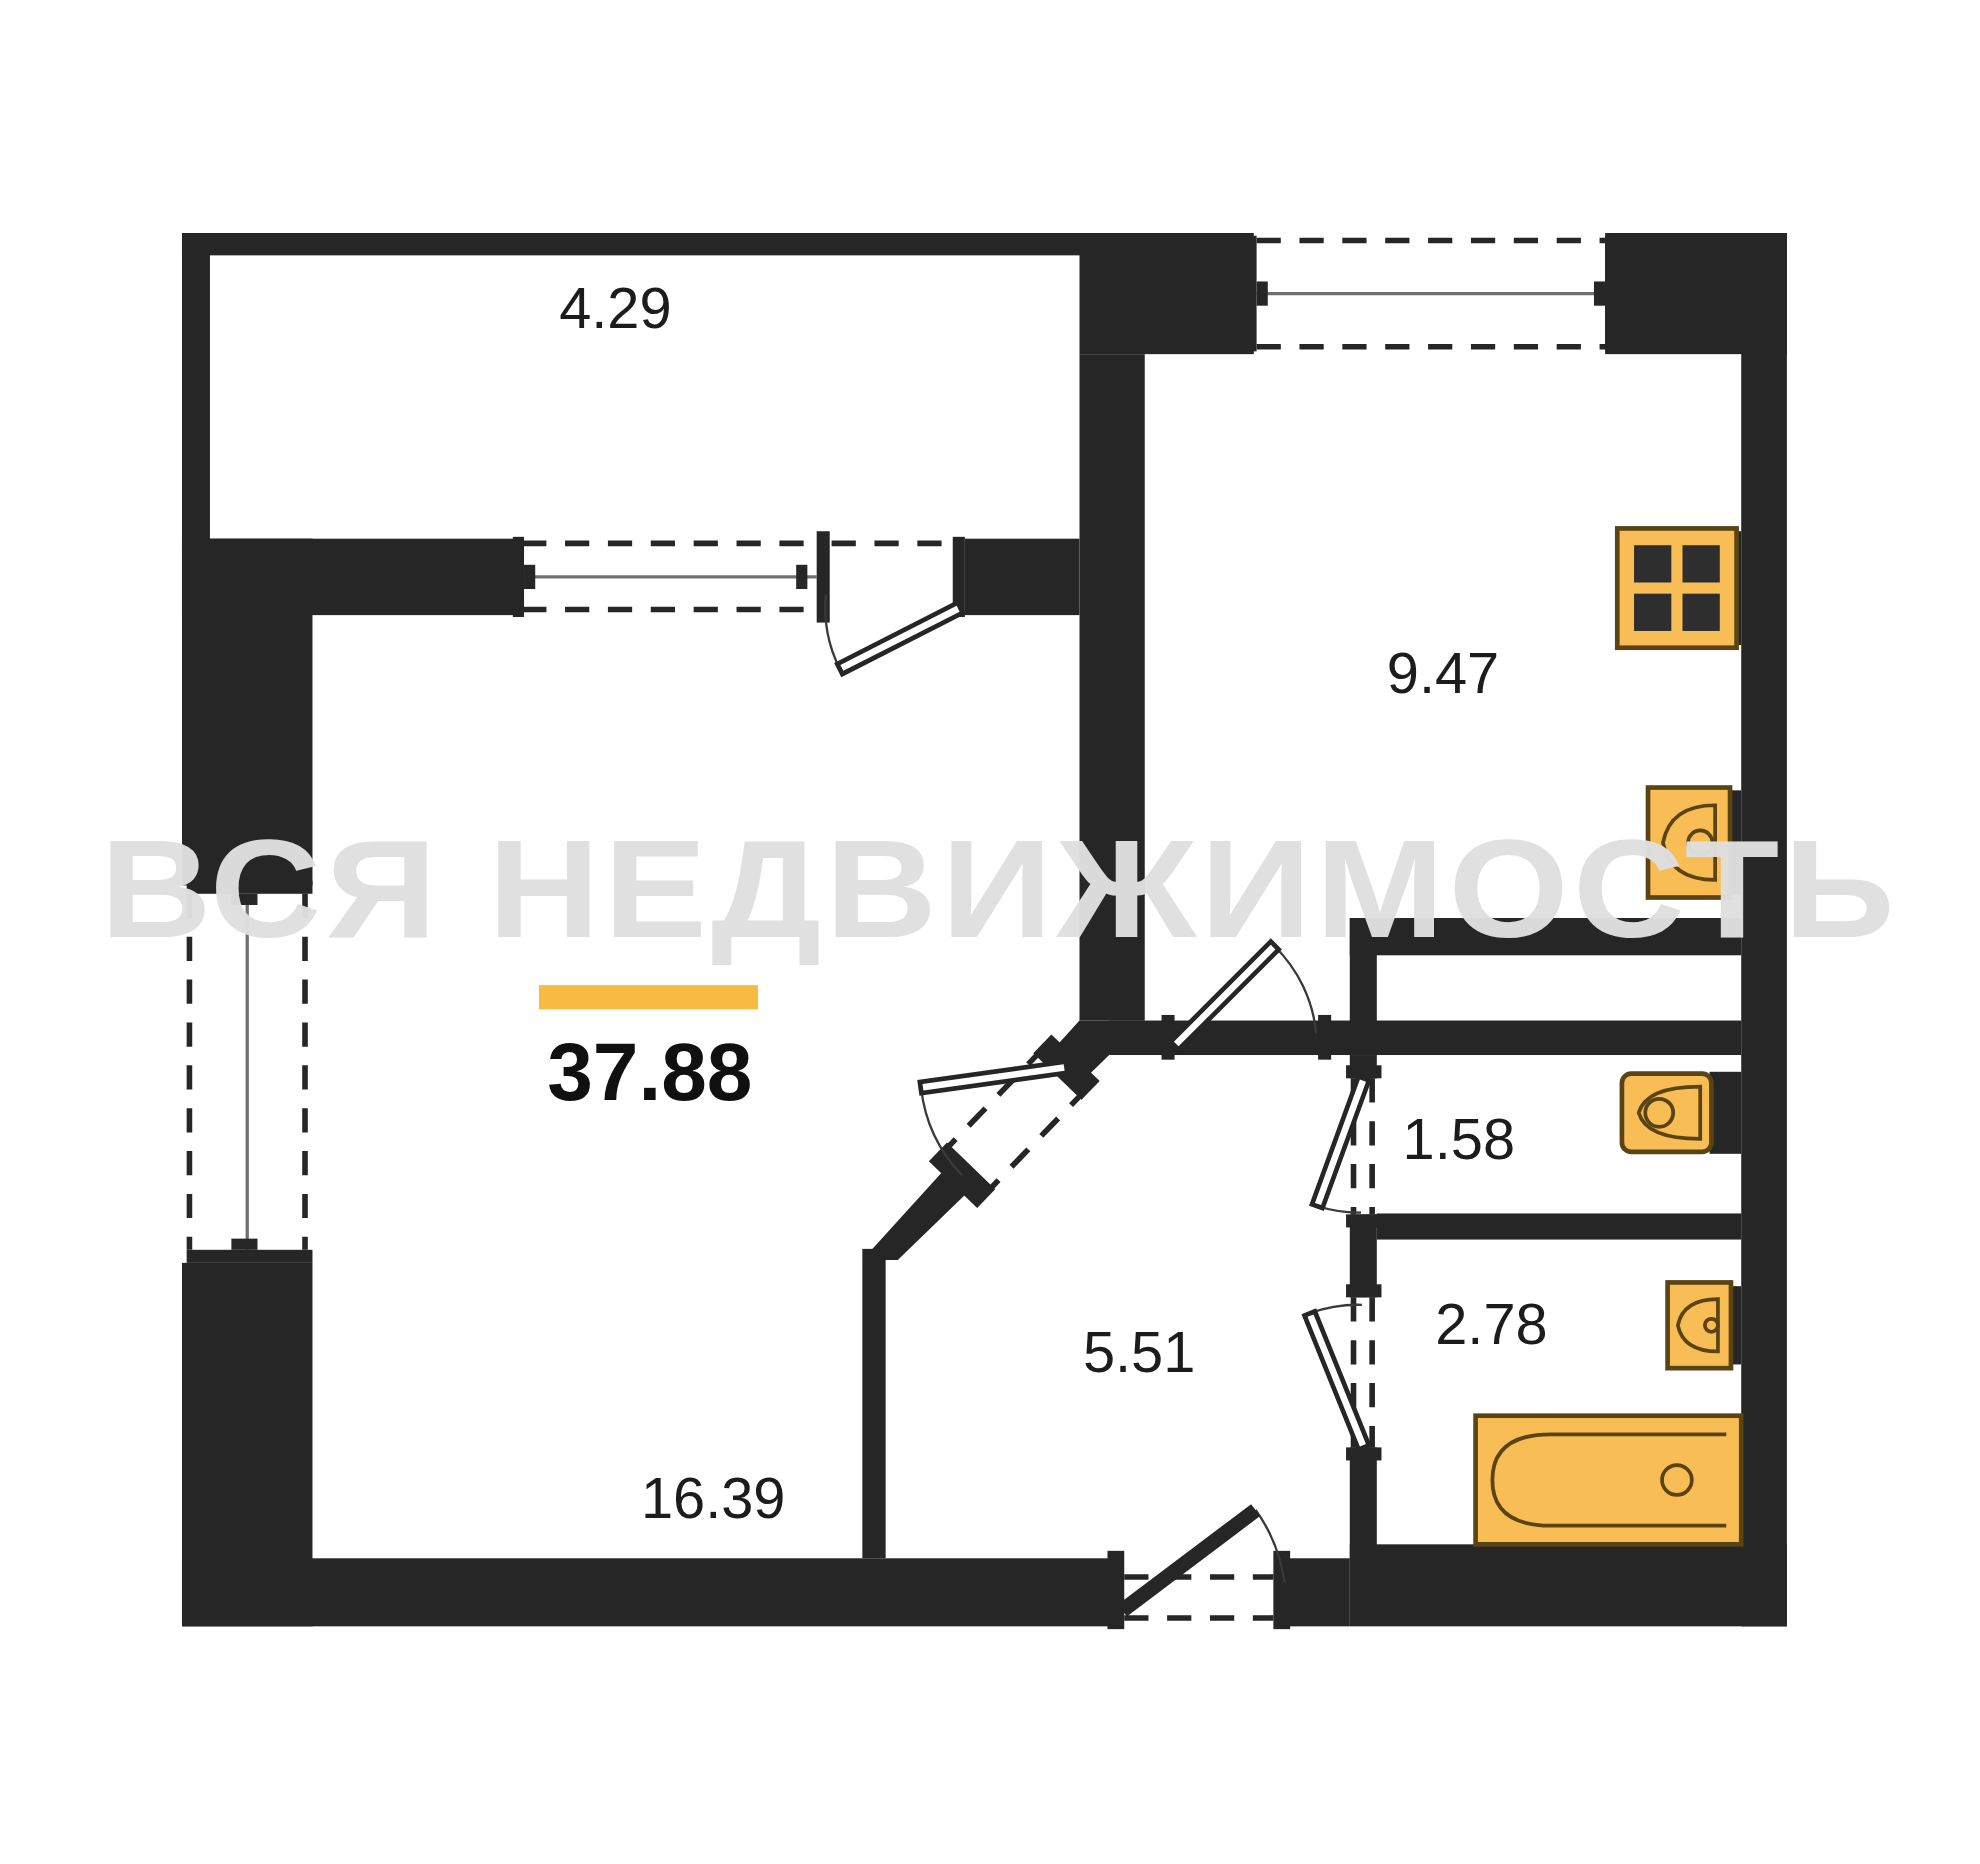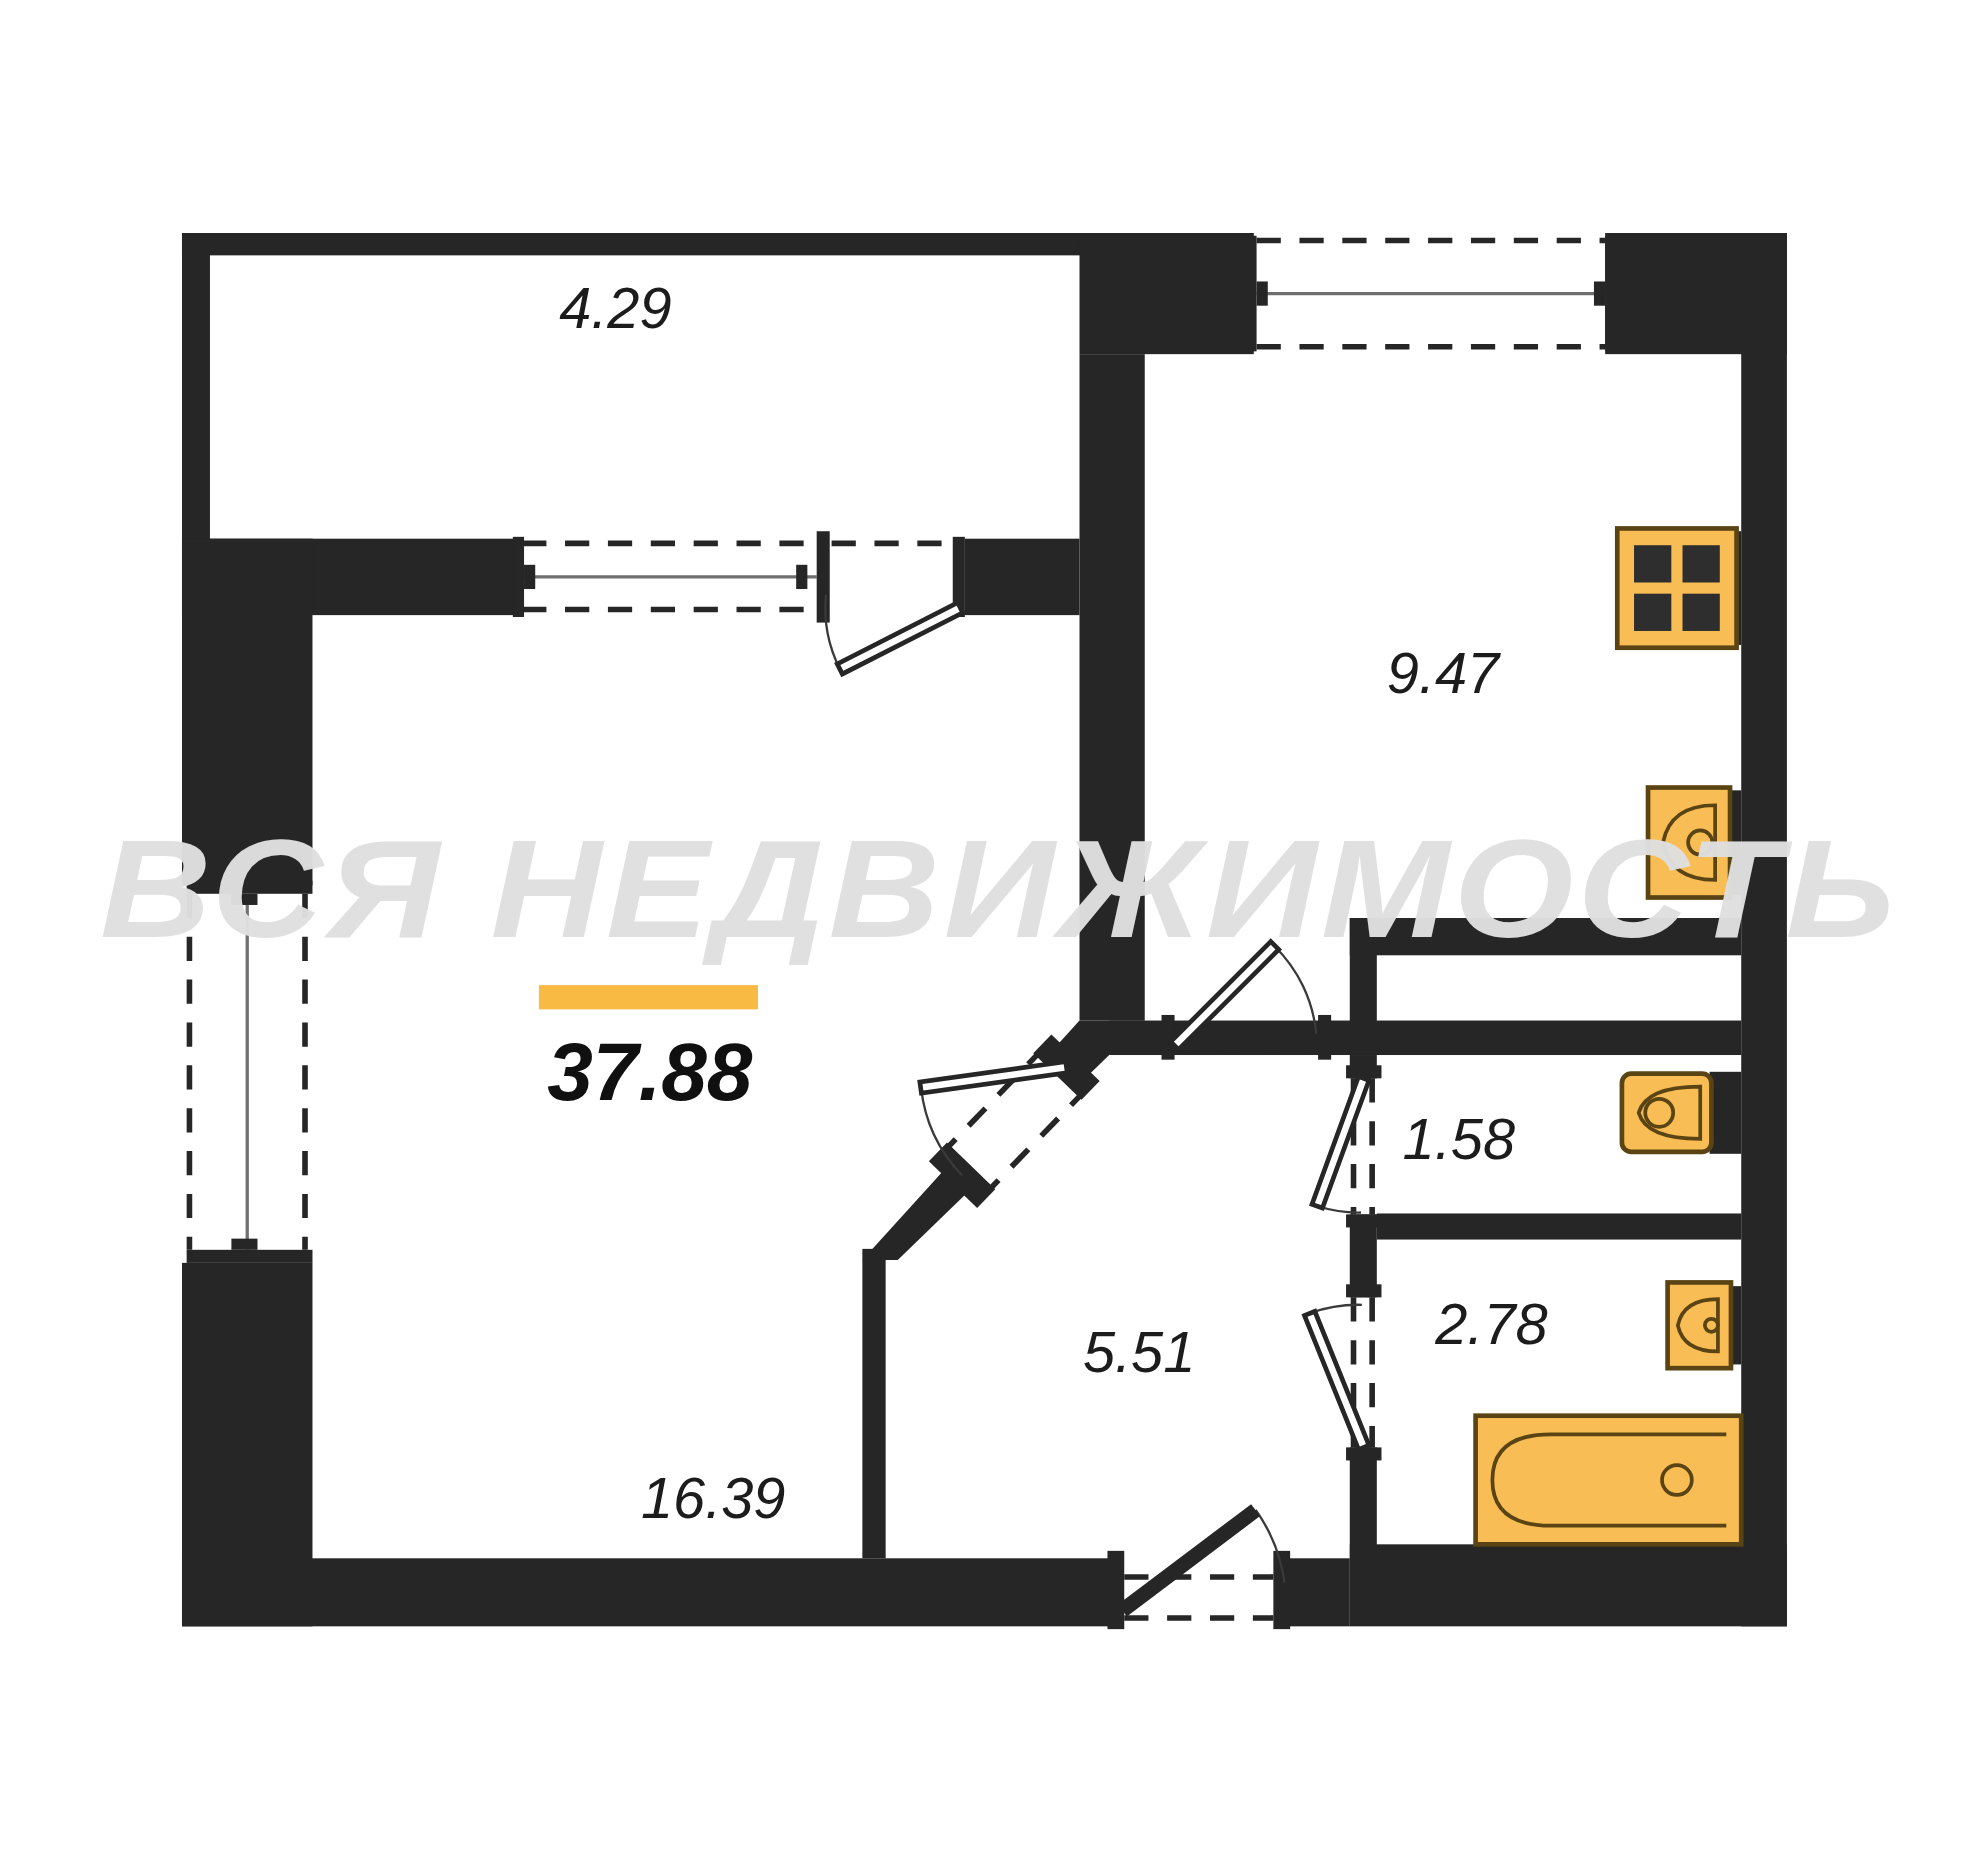"4.29" .stage { font-style: italic -> none }
